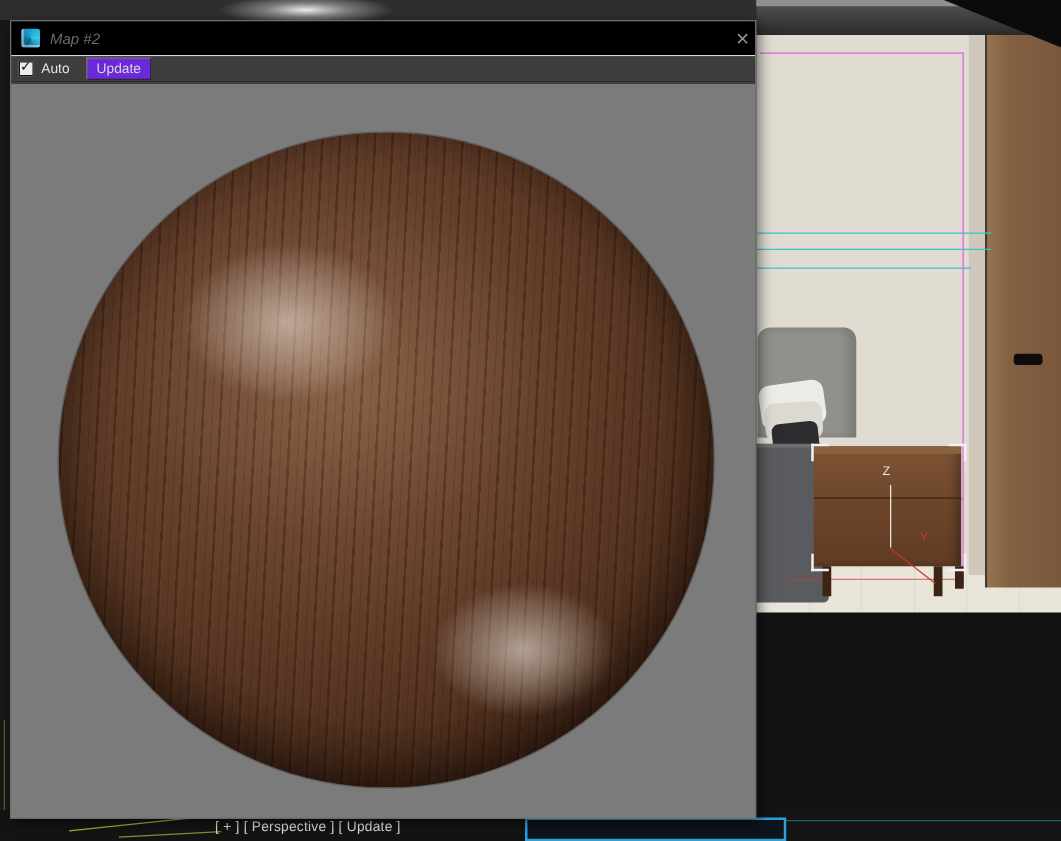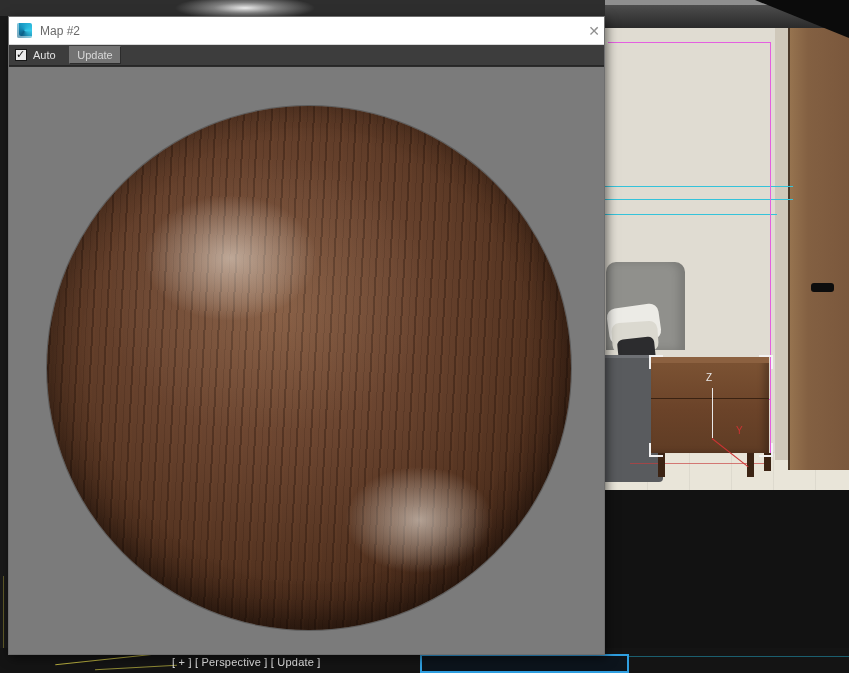"Map #2" .titlebar { background: #ffffff -> #000000; font-style: none -> italic }
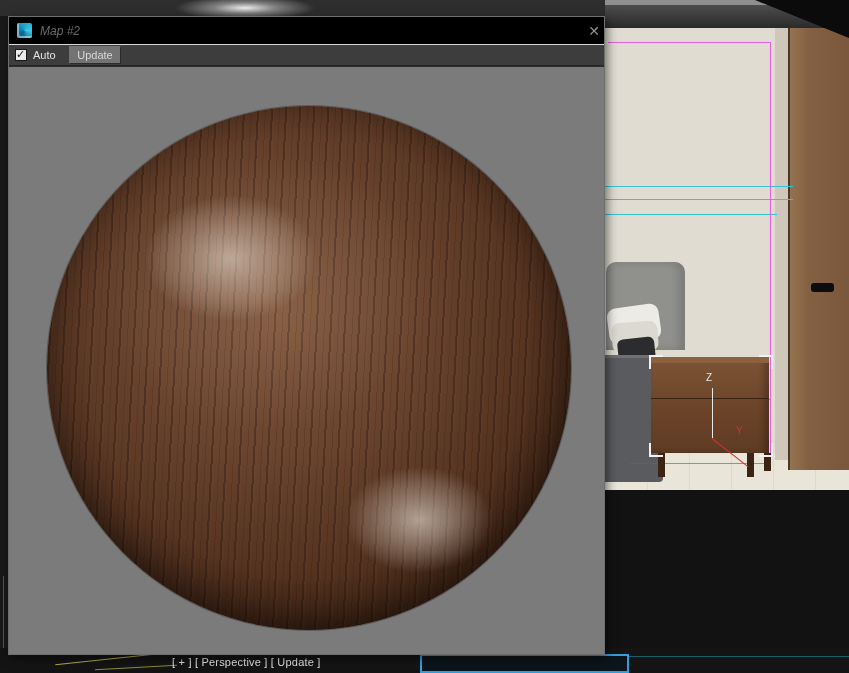"Update" .update-btn { background: #737373 -> #6d28d9 }
